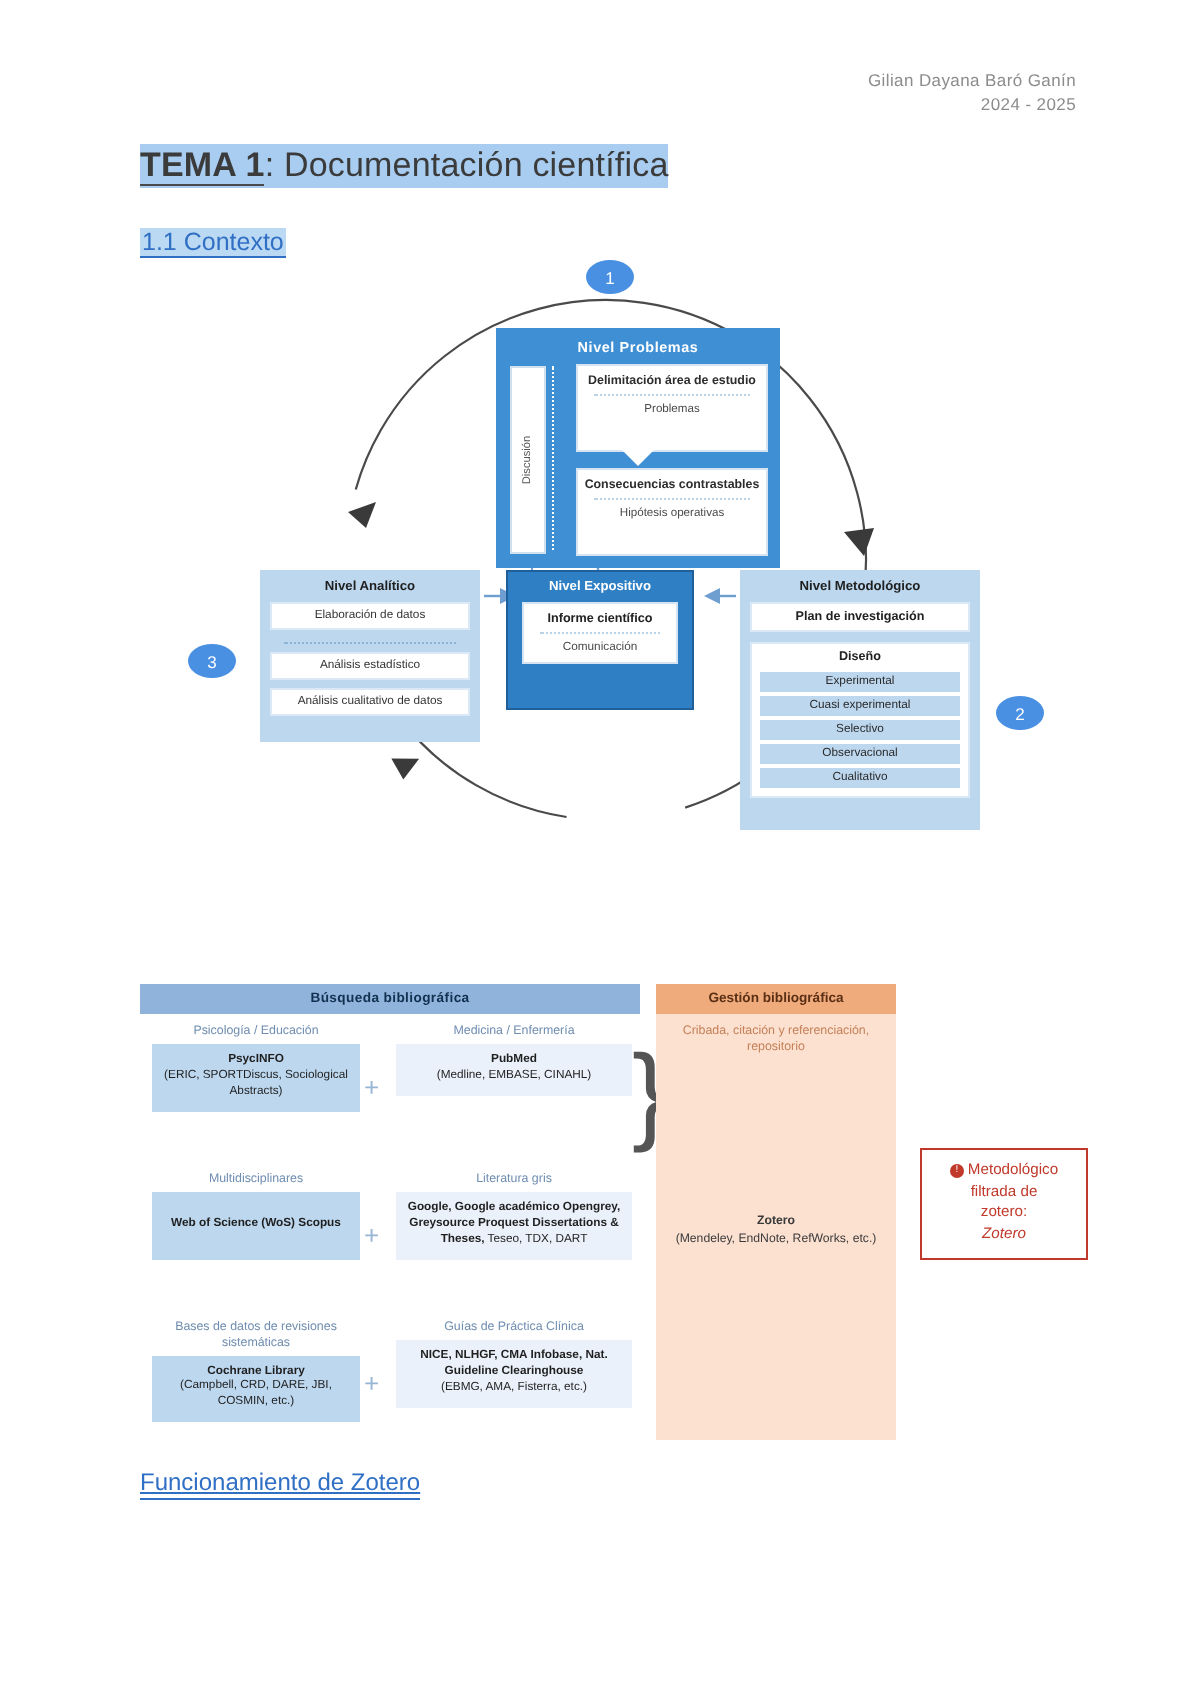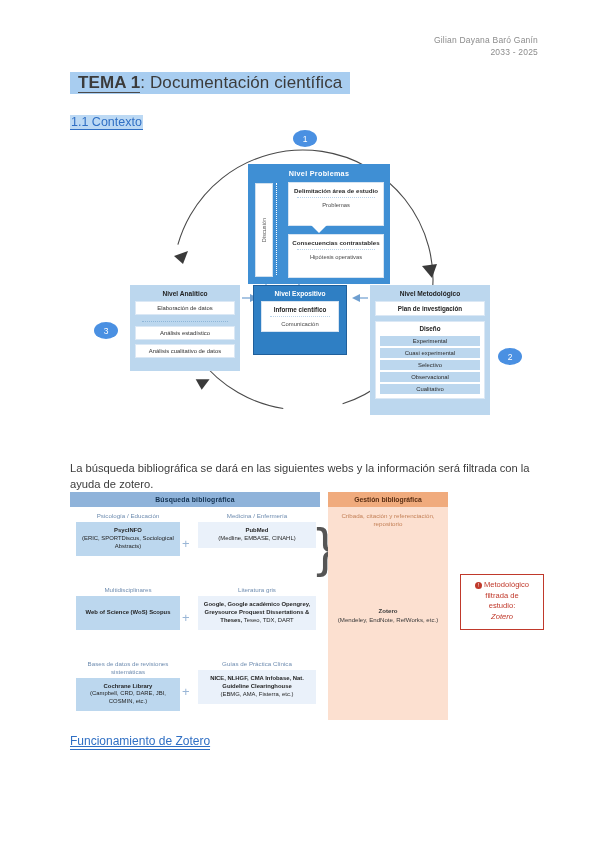"2033 - 2025" div { text: 2033 -> 2024 }
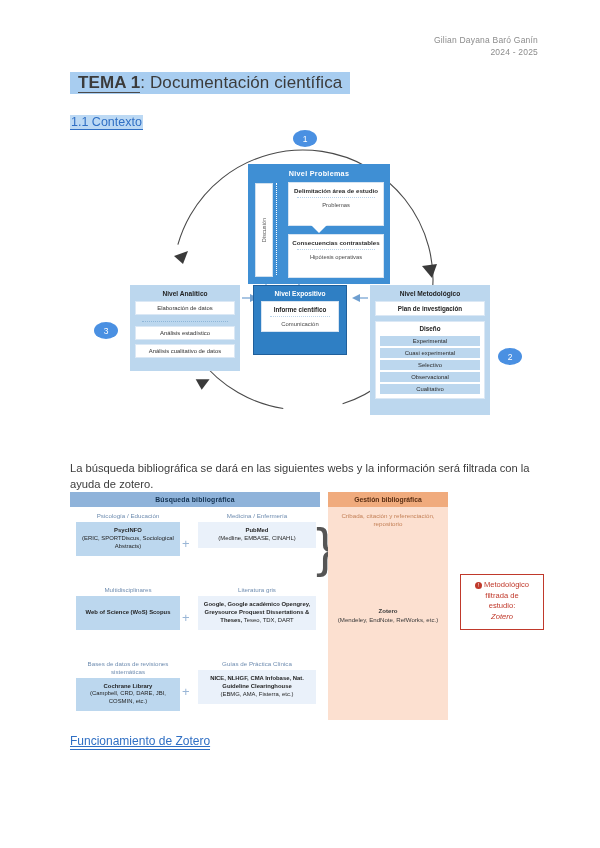"TEMA 1: Documentación científica" .title { padding: 1px 8px -> 1px 0 }
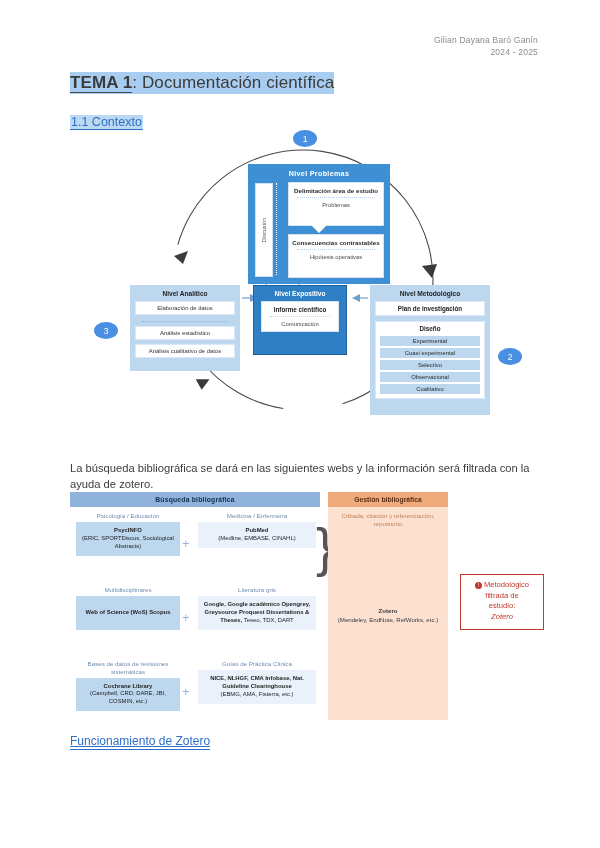"La búsqueda bibliográfica se dará" div.para { html: <div>La búsqueda bibliográfica se dará en las siguientes webs y la información será filtrada con la ayuda de zotero.</div> -> none }
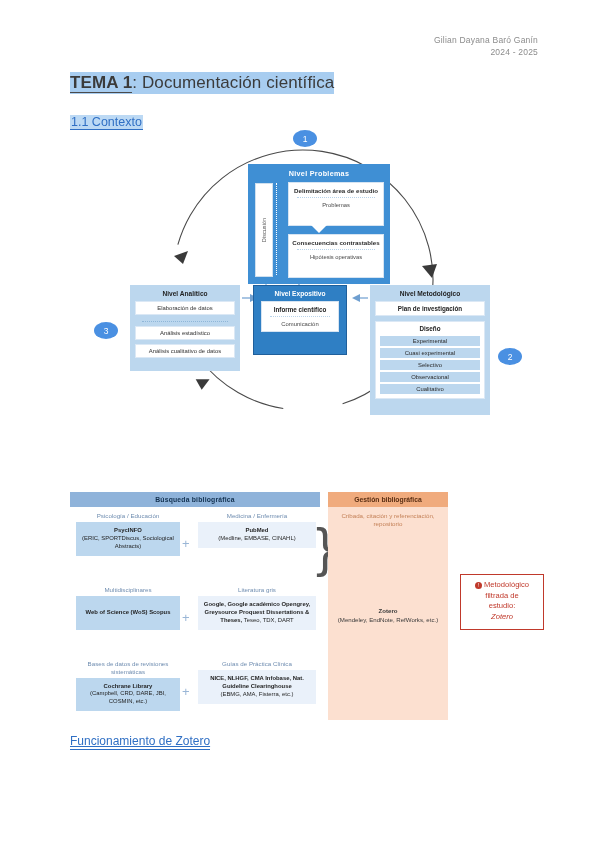"estudio:" div.line { text: estudio -> zotero }
